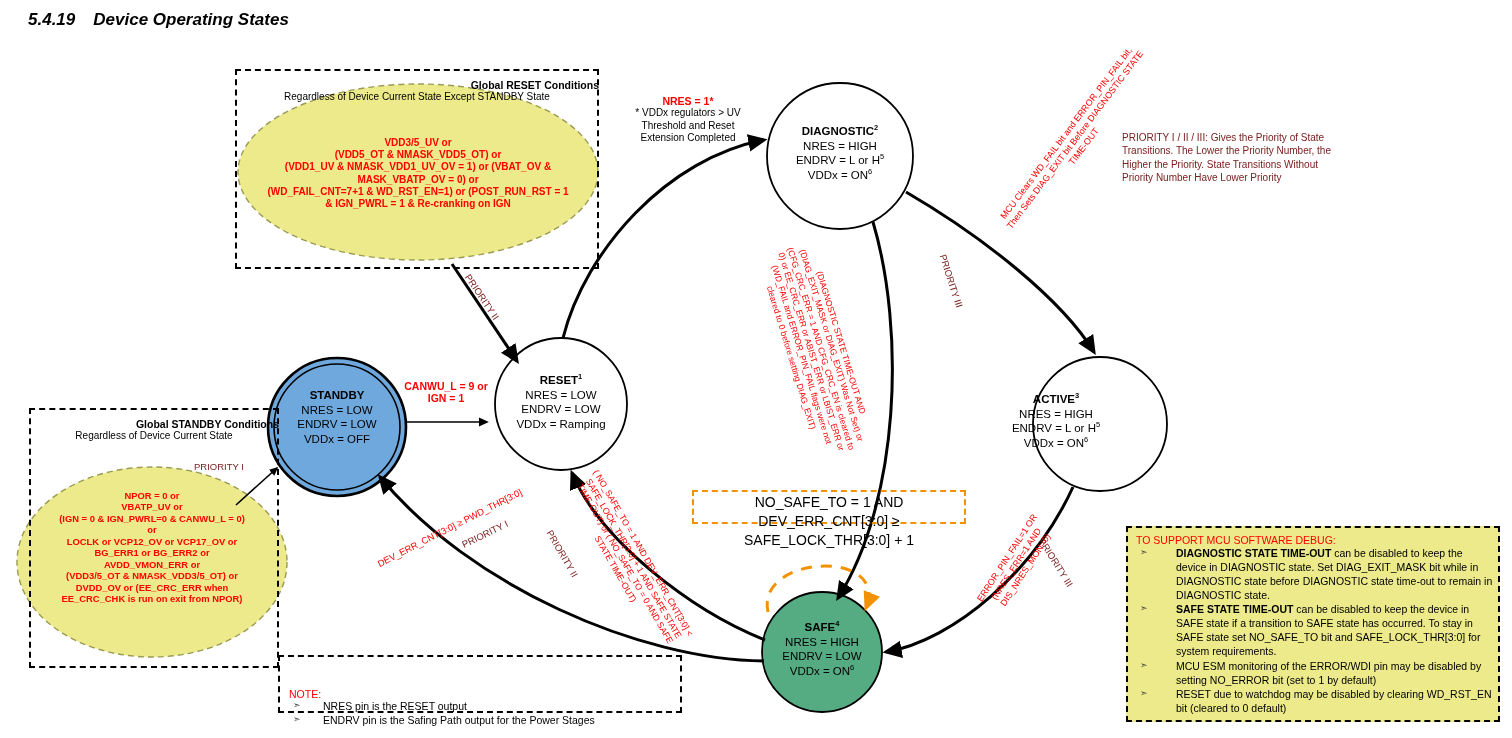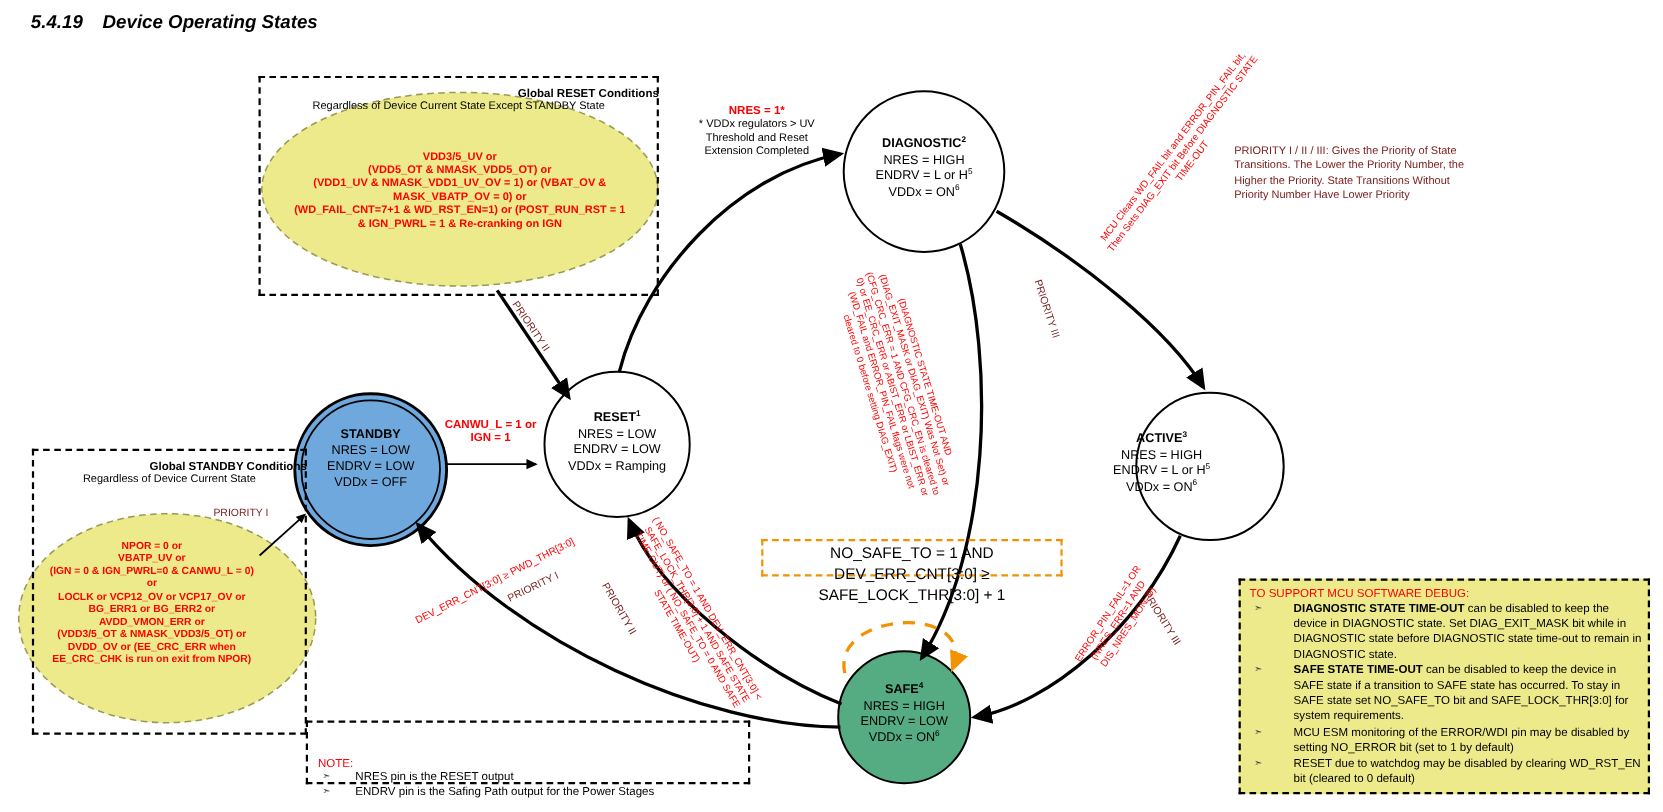"CANWU_L = 1 or" div { text: 1 -> 9 }
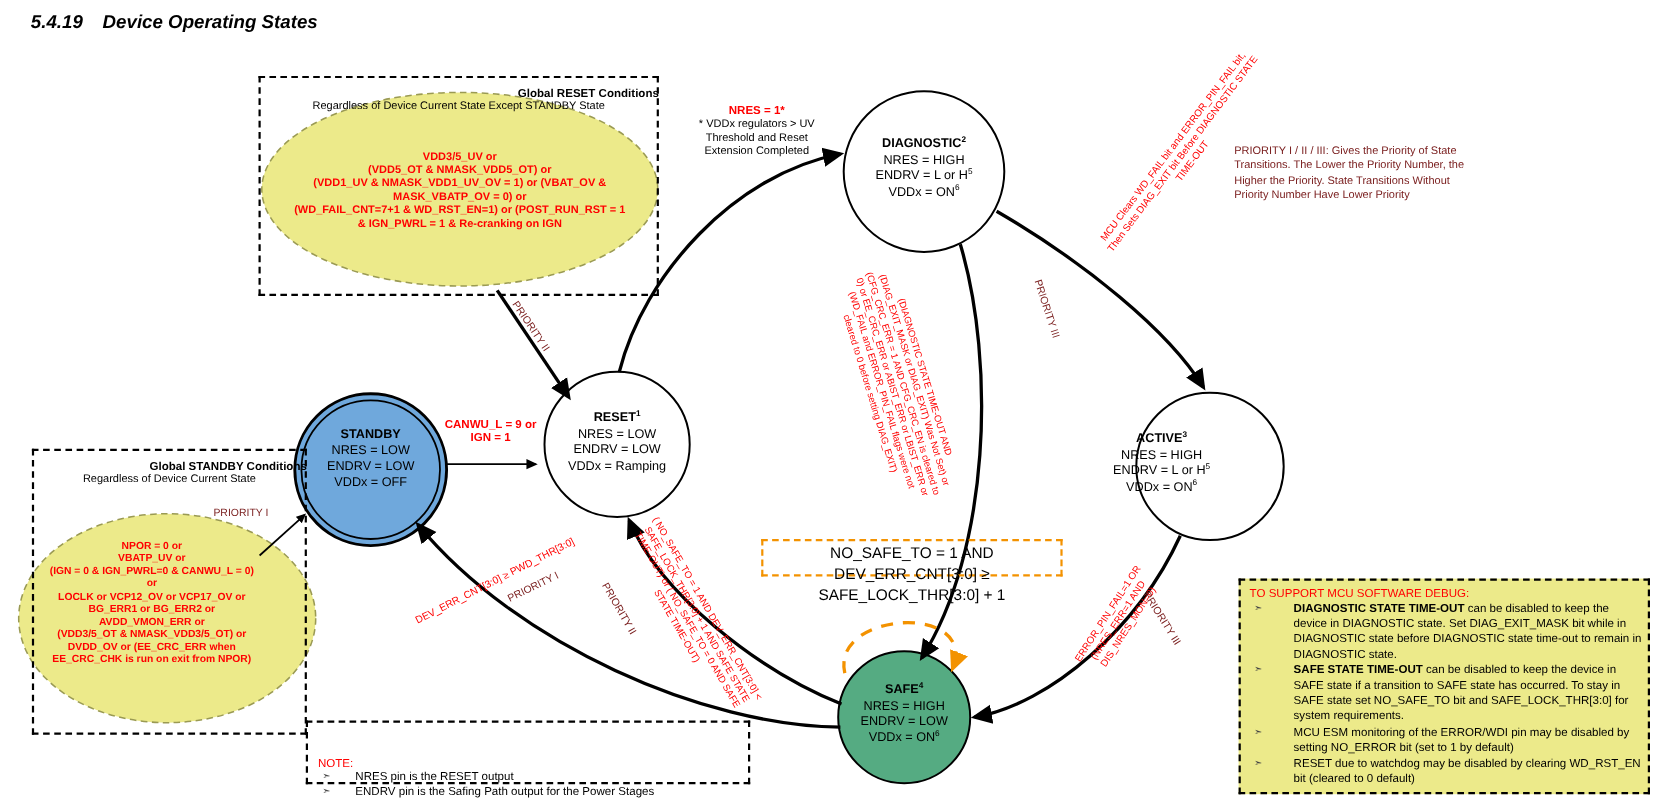"NPOR = 0 or" div.ellipsetxt { left: 0 -> 14px }
